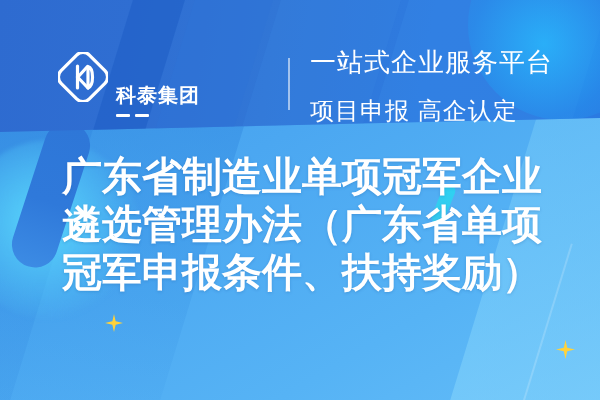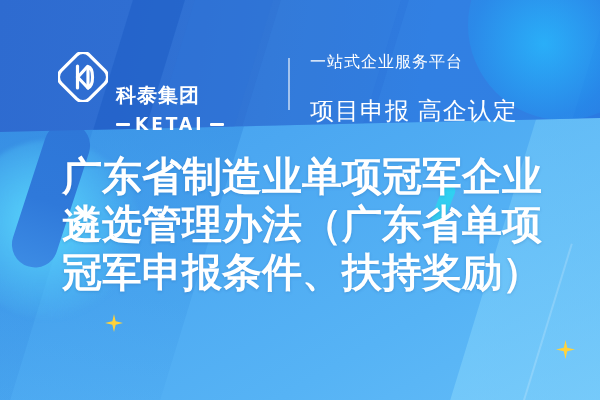"一站式企业服务平台" .slogan-main { font-size: 16px -> 26px }
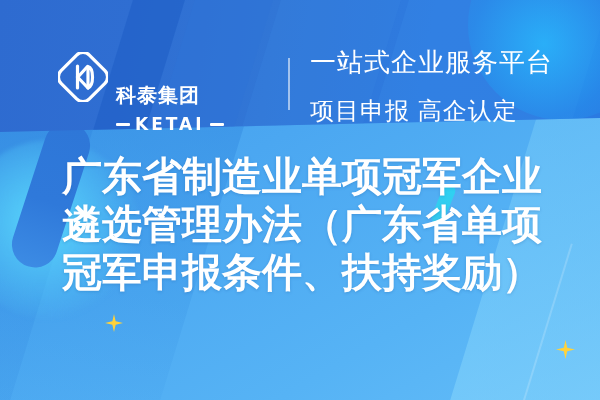"KETAI" span.logo-en { html: <span>KETAI</span> -> none }
